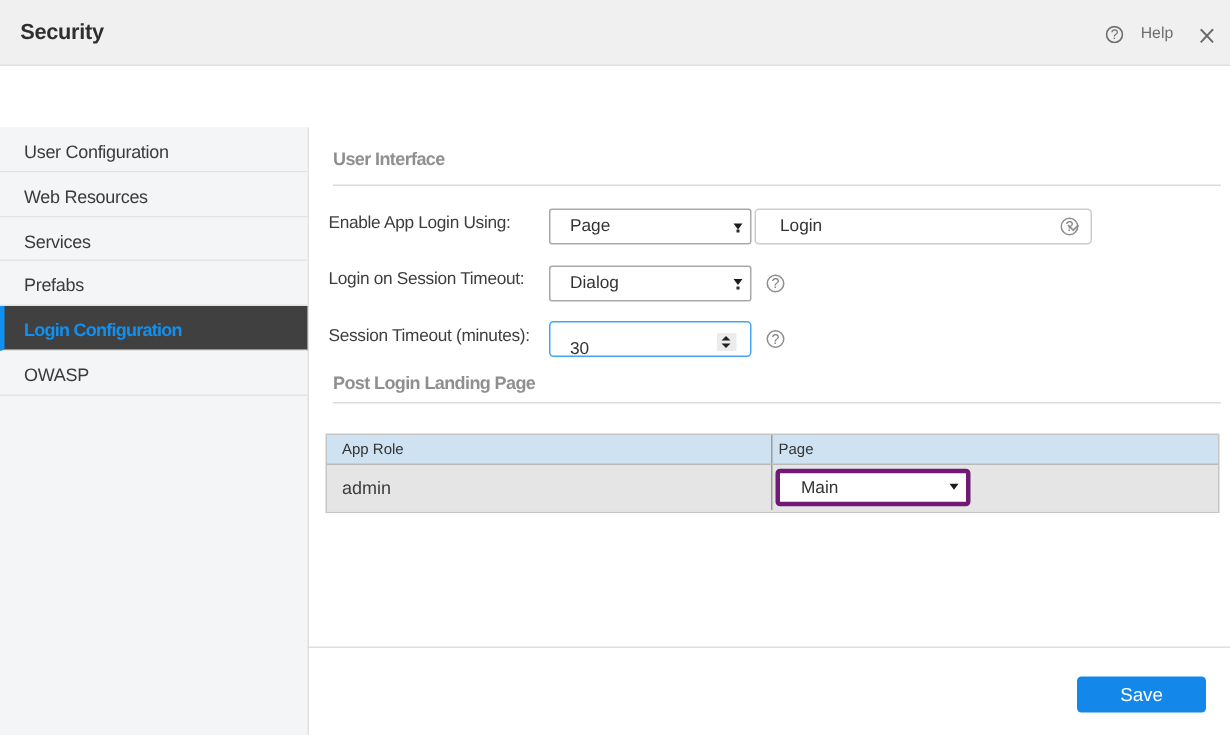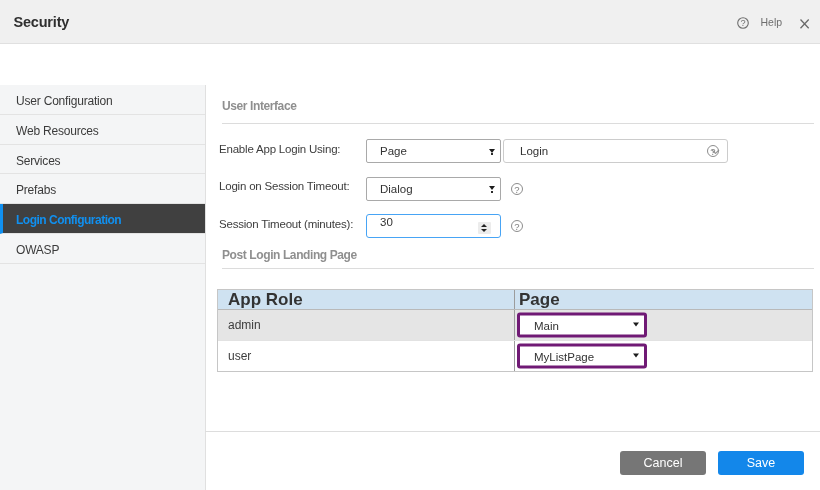"30" .numinput .nv { top: 1px -> 12px }
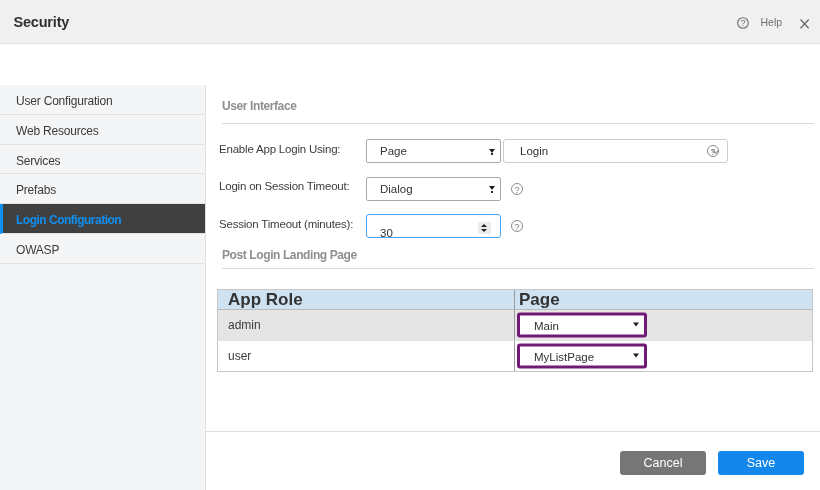"App Role" .thead .c1, .thead .c2 { font-size: 17px -> 10px; font-weight: 700 -> 400 }
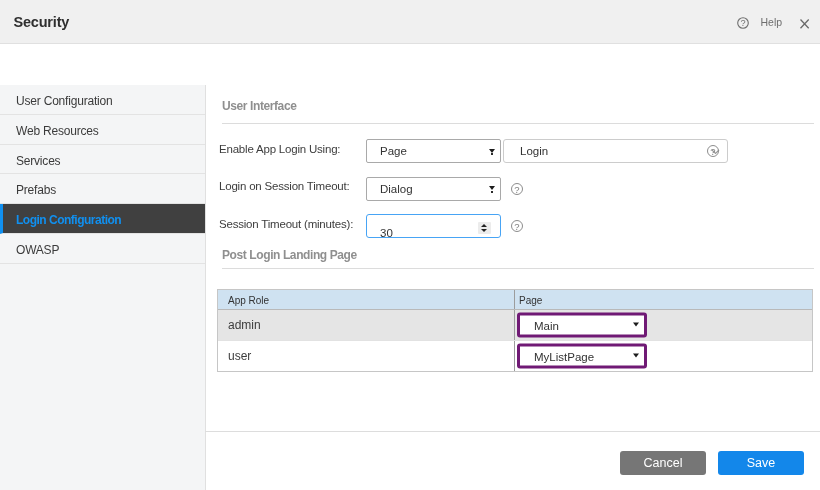"user" div.trow { html: <div> <span>user</span> <span></span> <span> <span>MyListPage</span> <span></span> </span> </div> -> none }
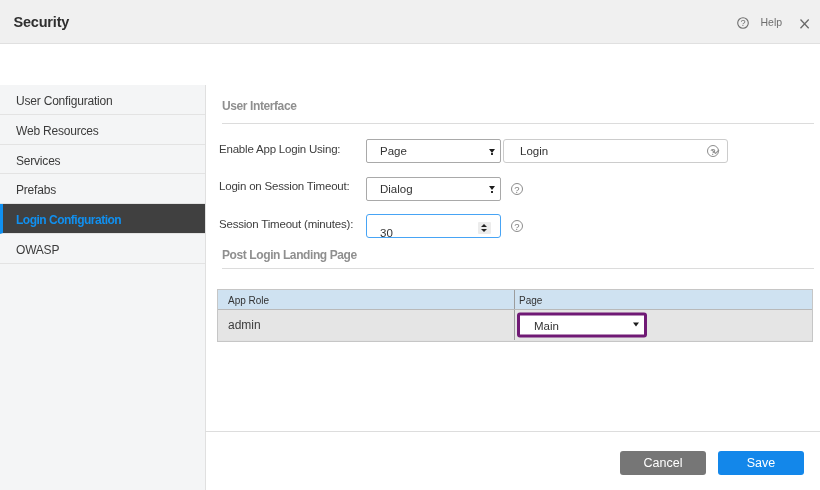"Cancel" div.btn { html: <div>Cancel</div> -> none }
